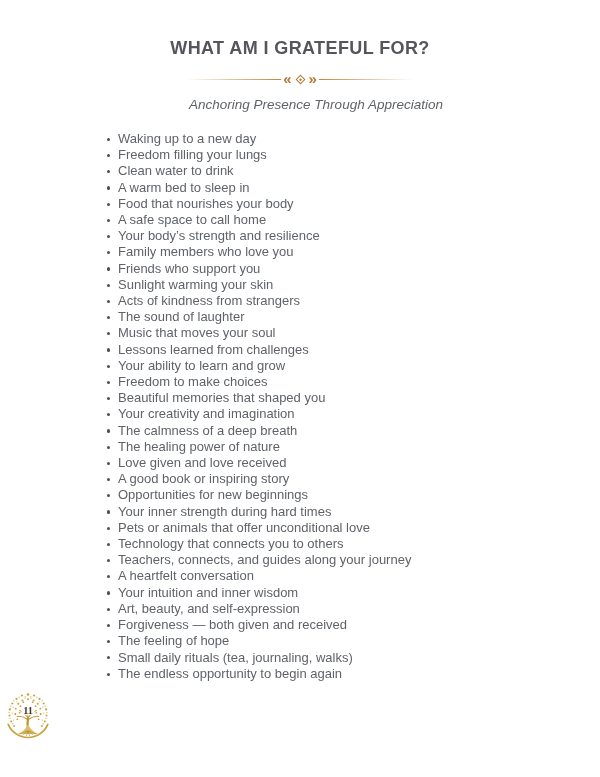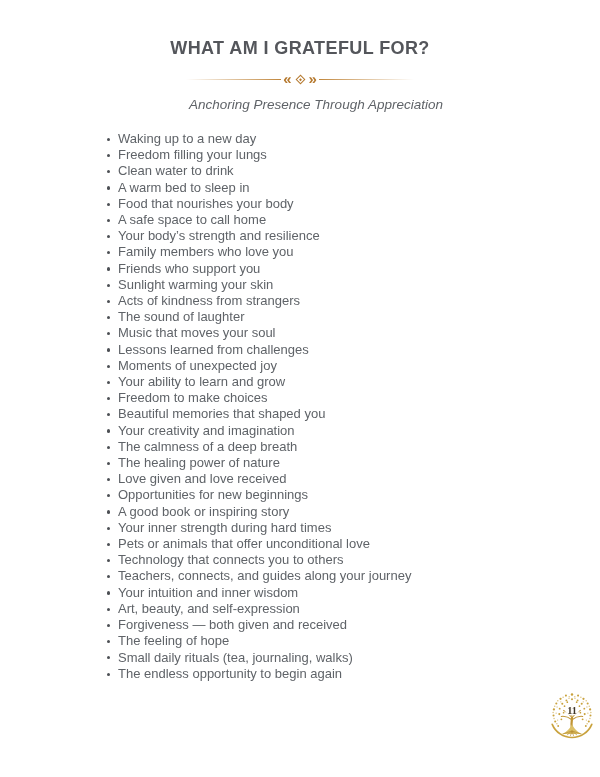"Moments of unexpected joy" li { html: <li>Moments of unexpected joy</li> -> none }
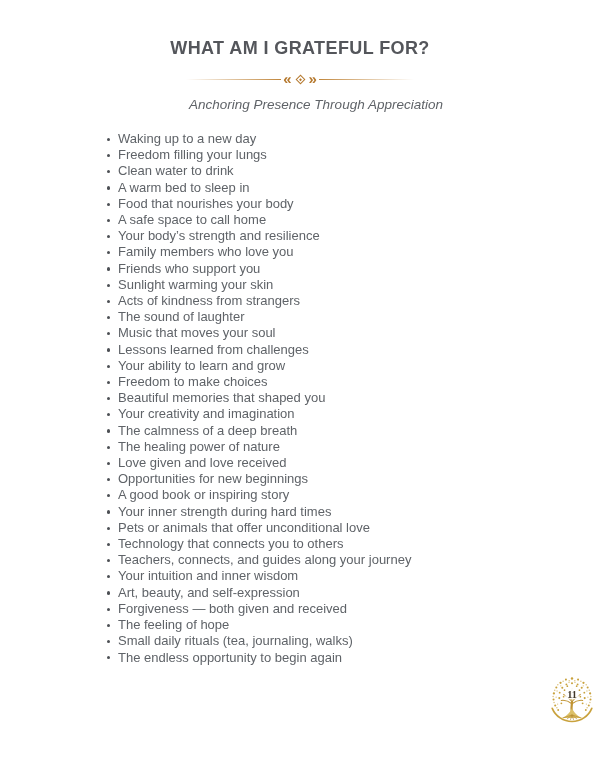"Opportunities for new beginnings" li { order: before "A good book or inspiring" -> after "A good book or inspiring" }
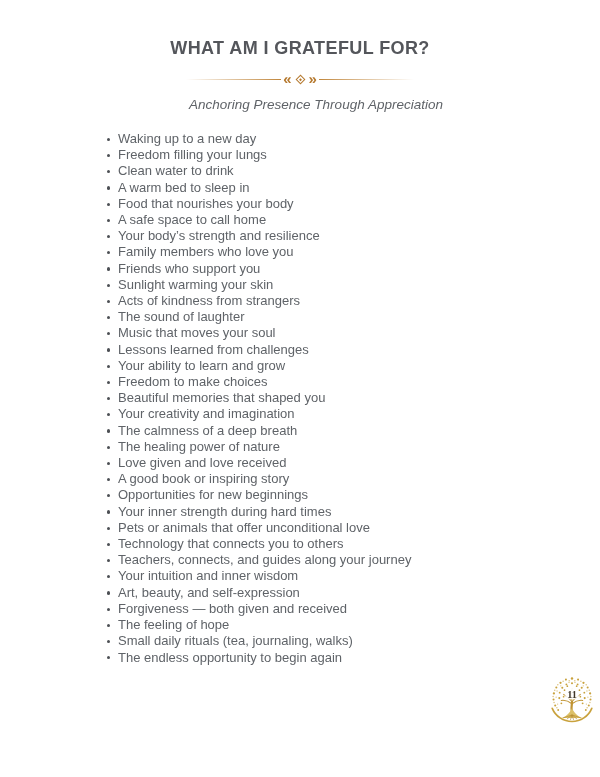"A heartfelt conversation" li { html: none -> <li>A heartfelt conversation</li> }
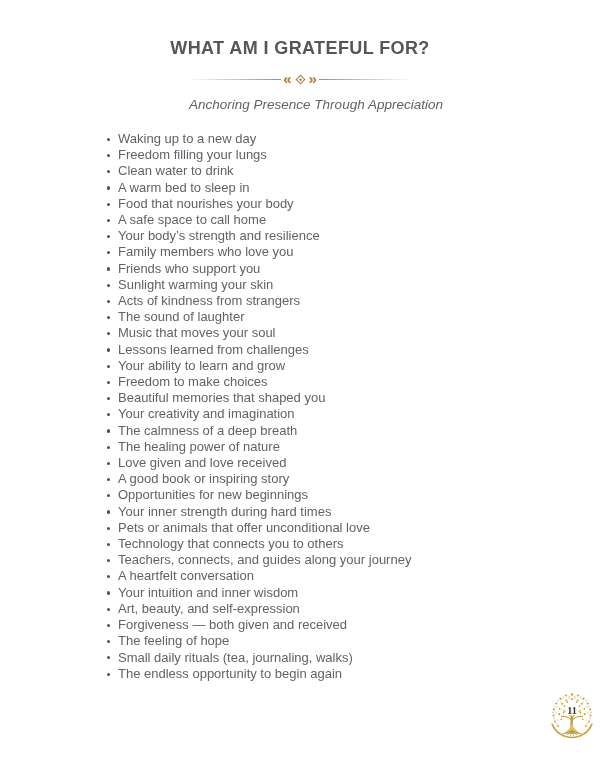"11" .badge-wrap { justify-content: flex-end -> flex-start }
